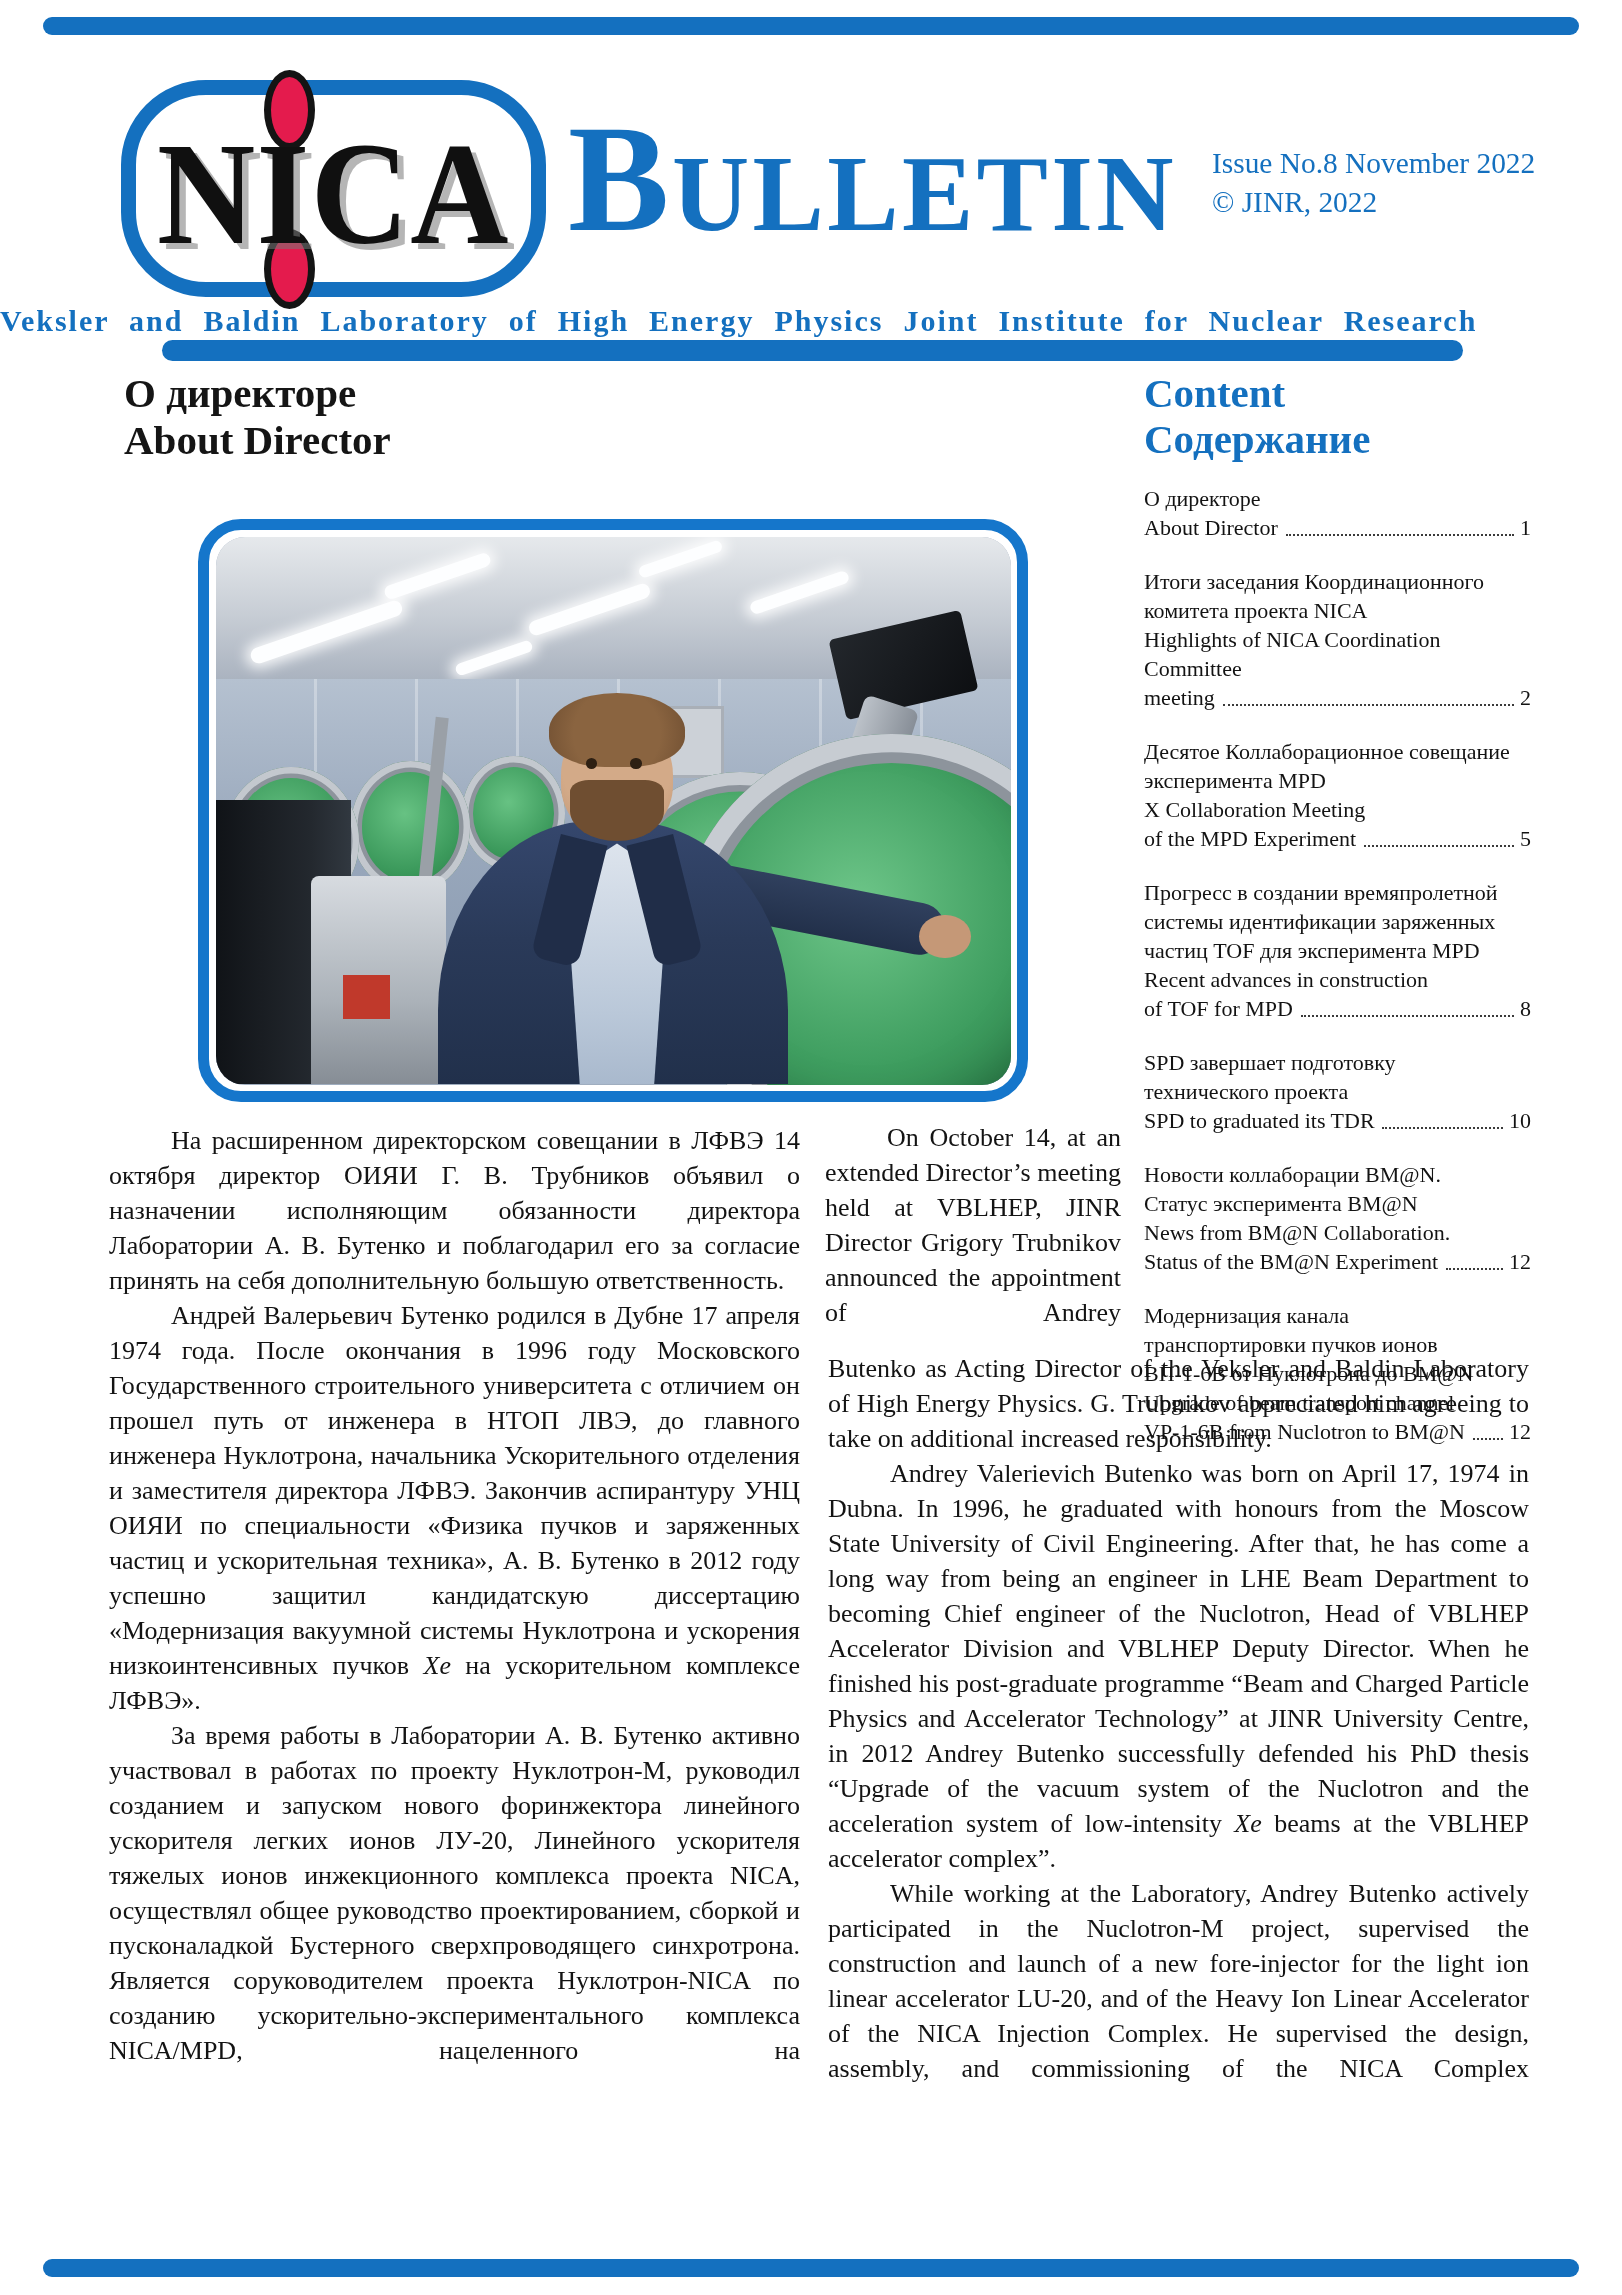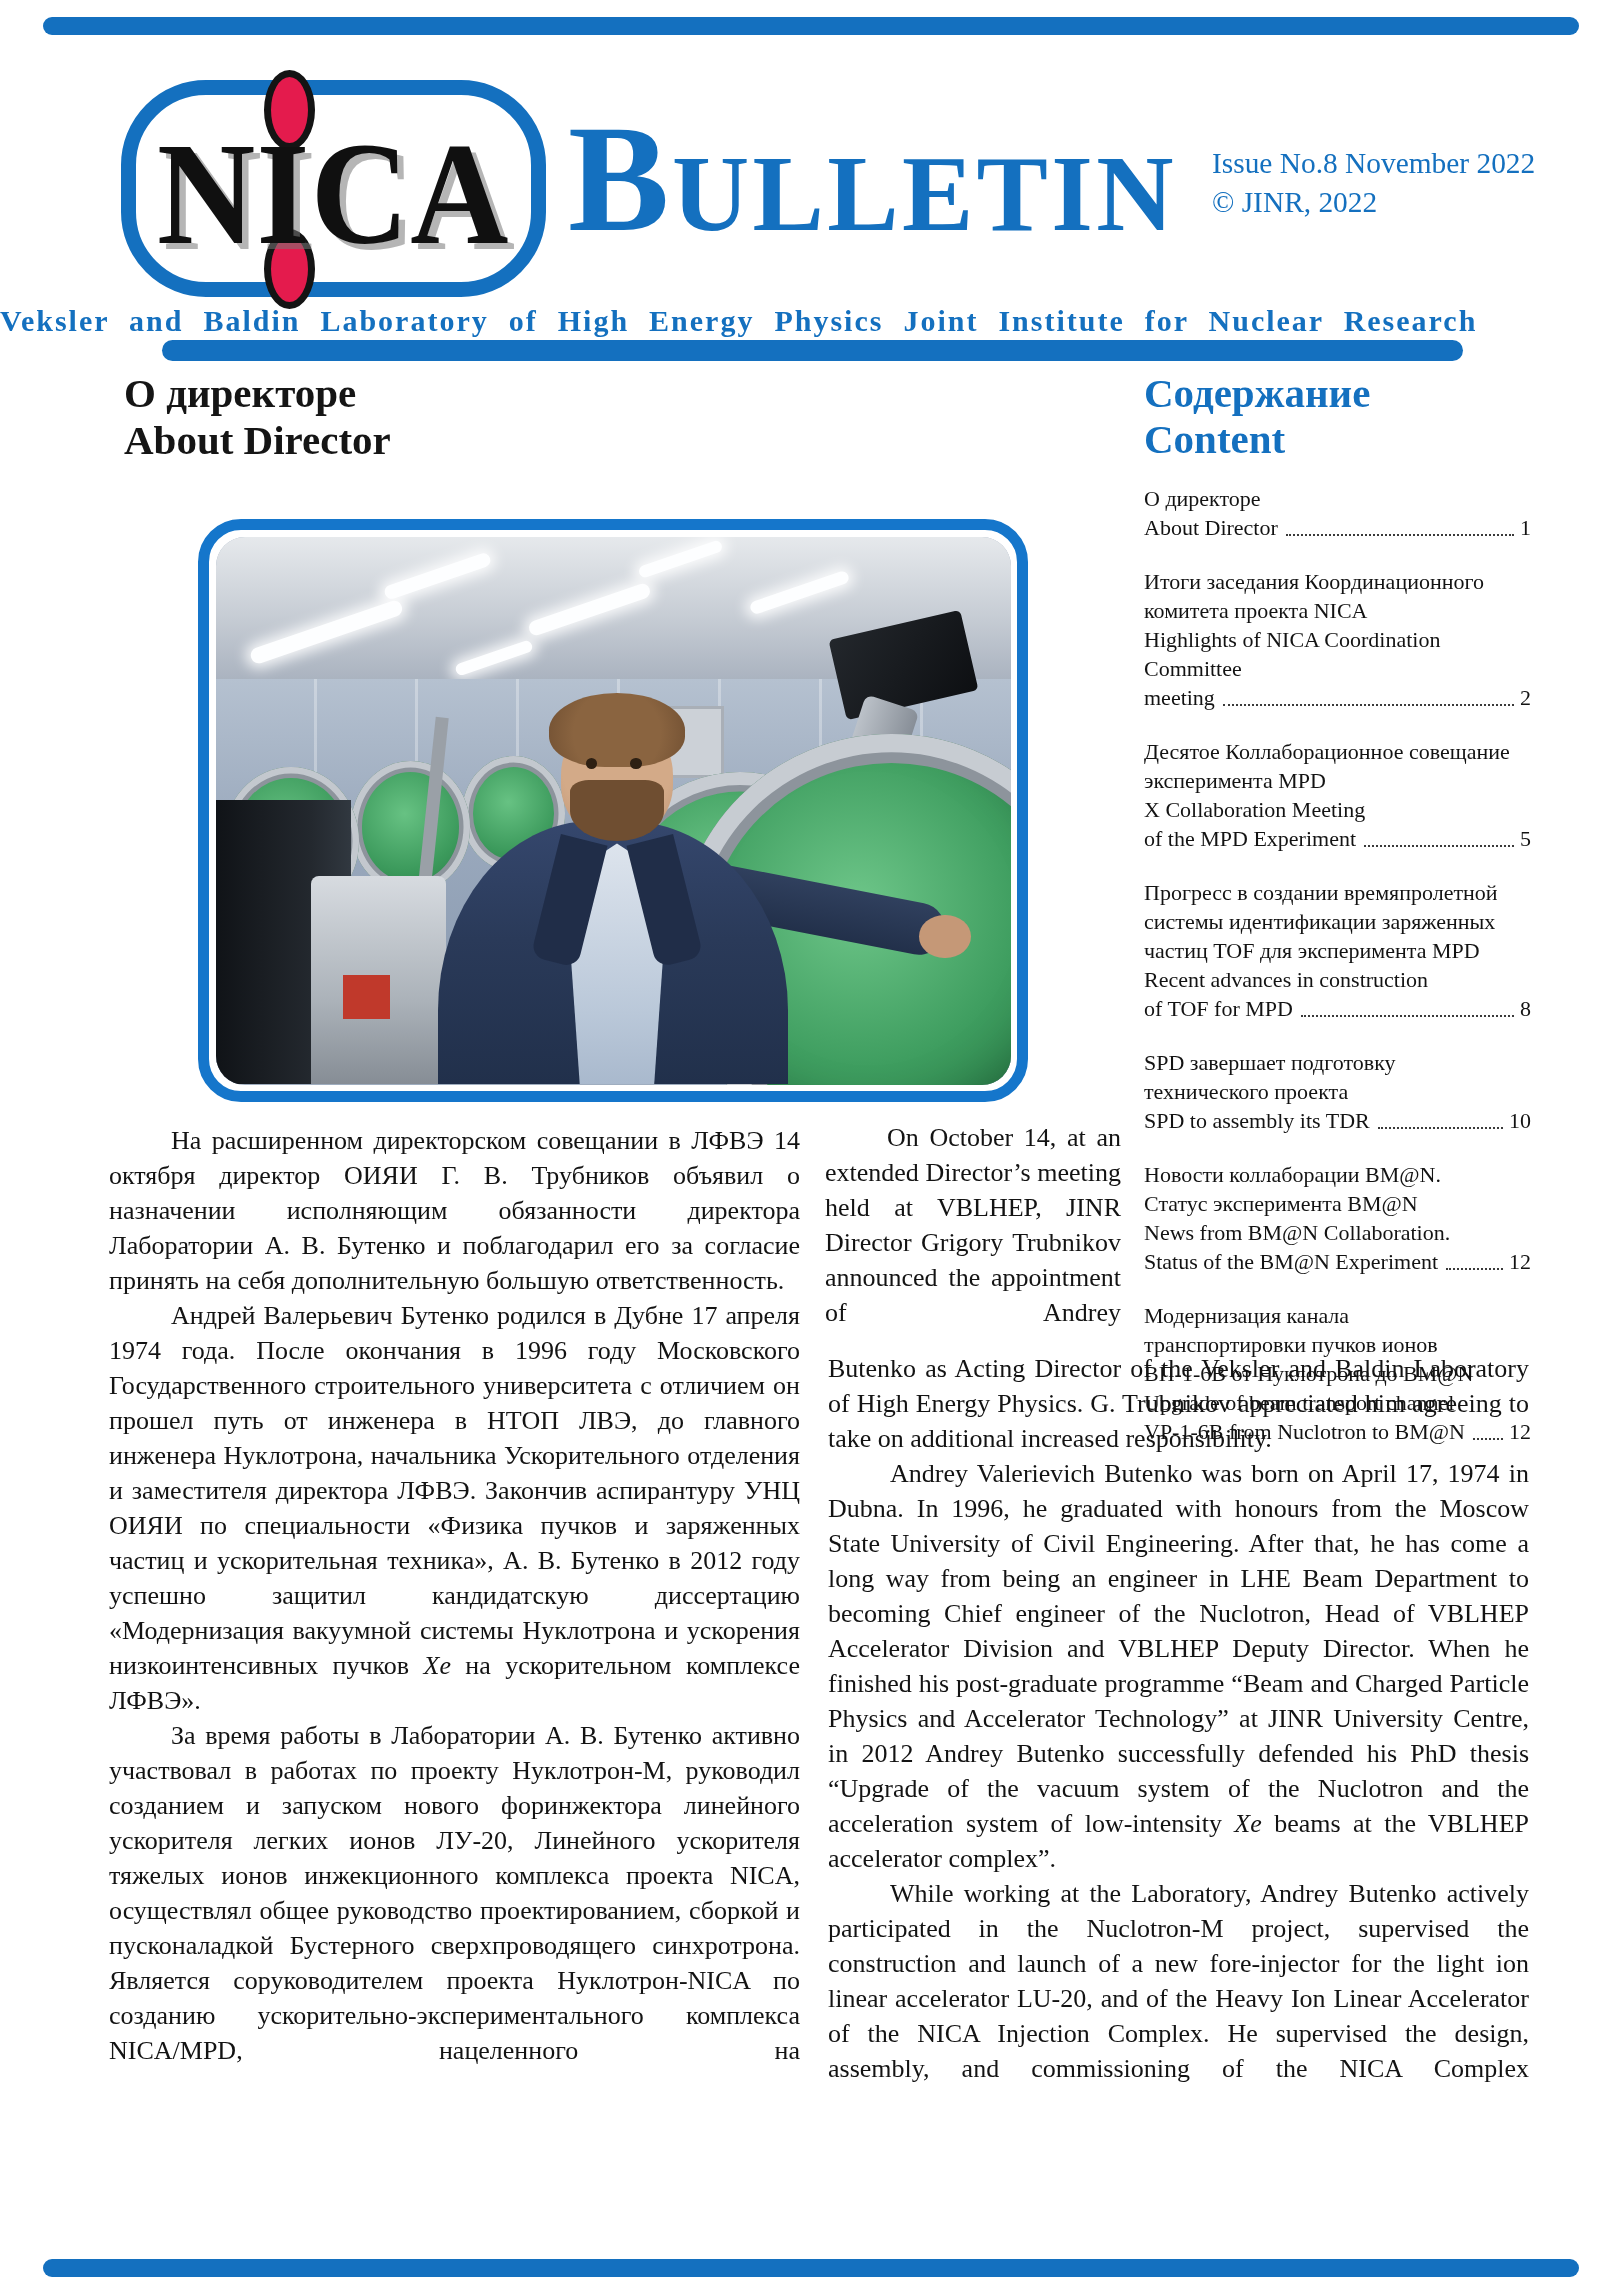"Содержание" div { order: before "Content" -> after "Content" }
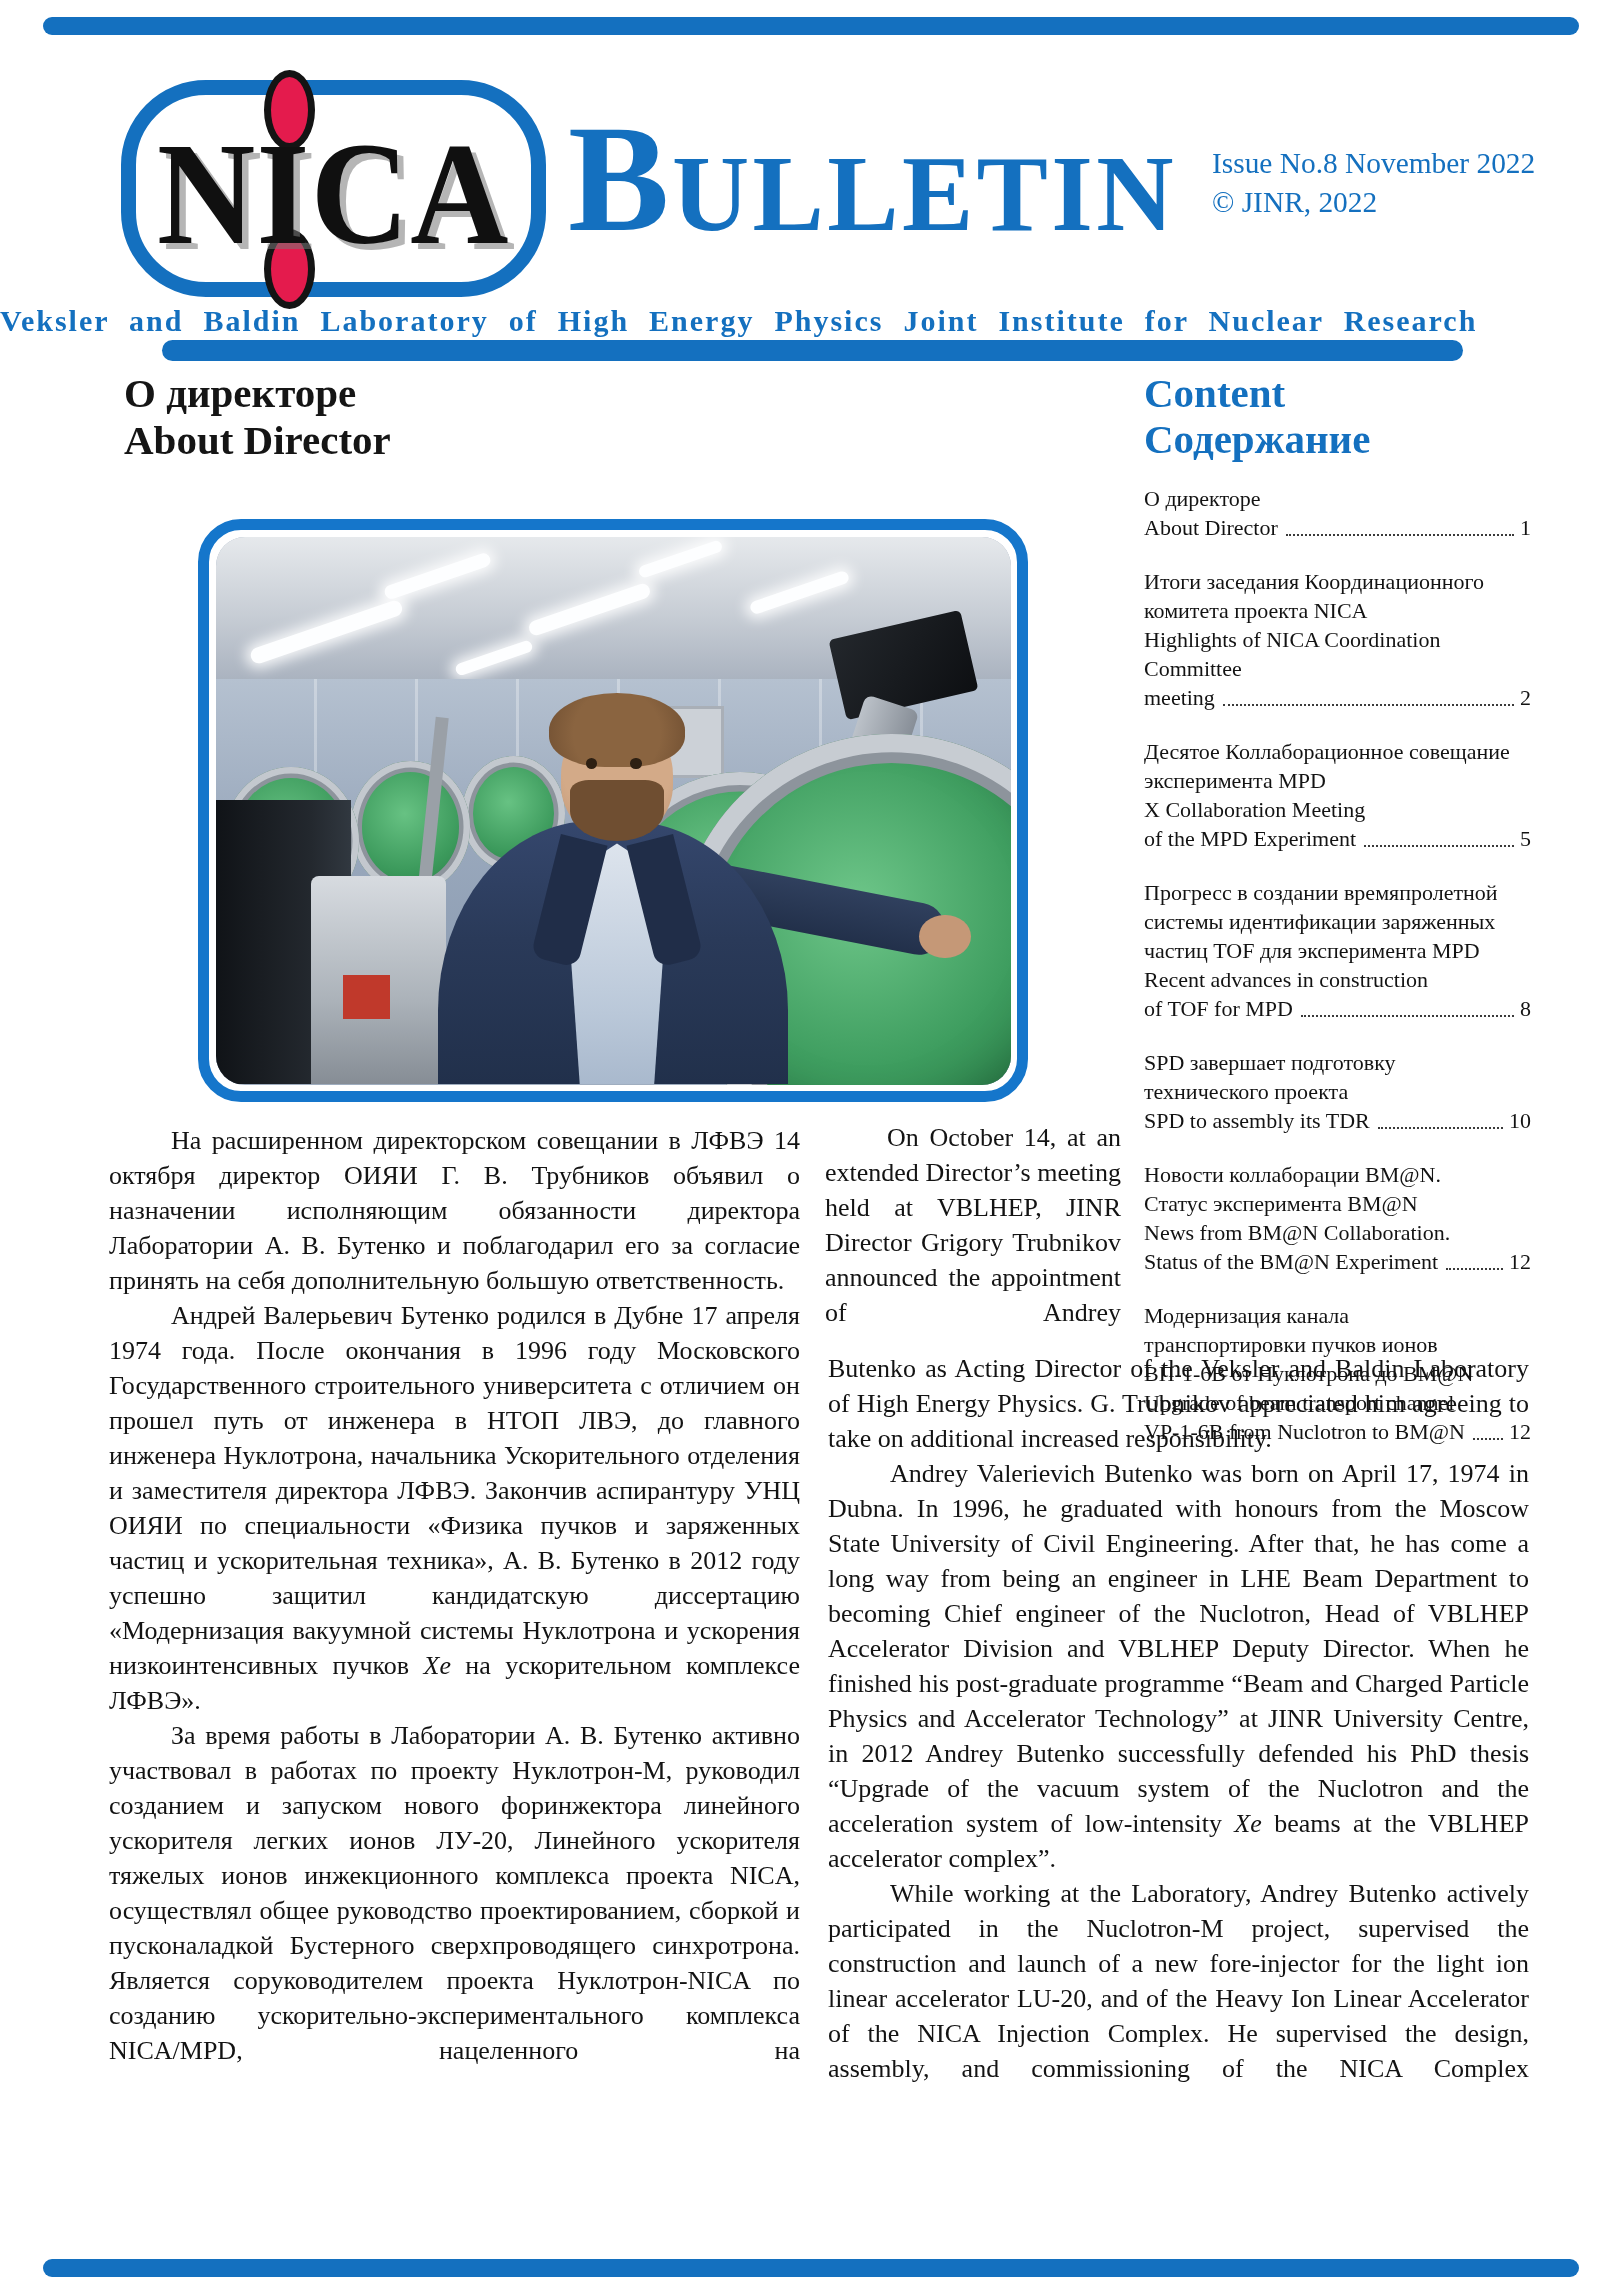"SPD to assembly its TDR" span.toc-last-text { text: assembly -> graduated }
